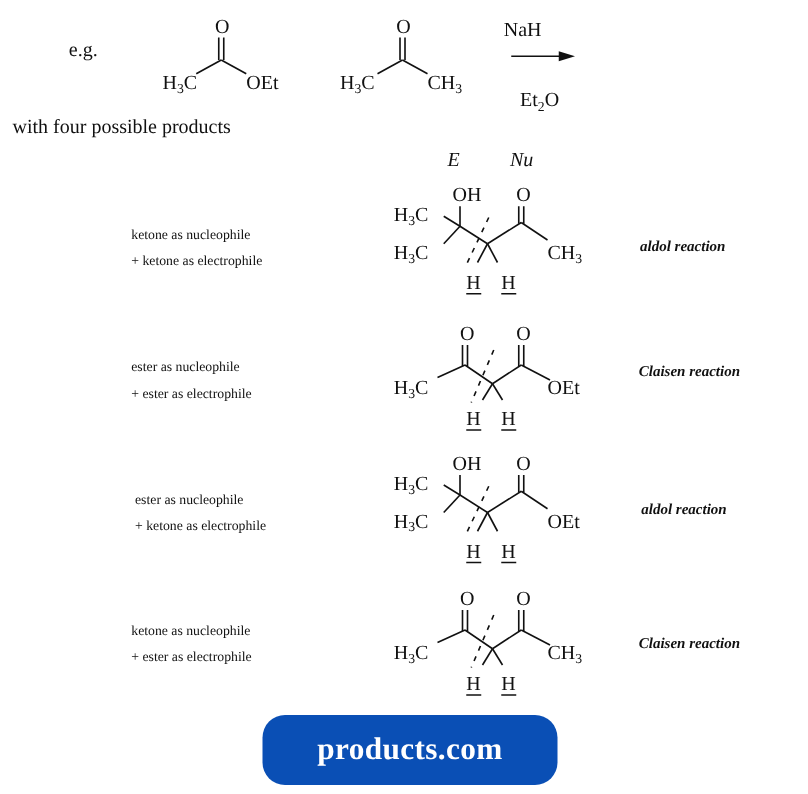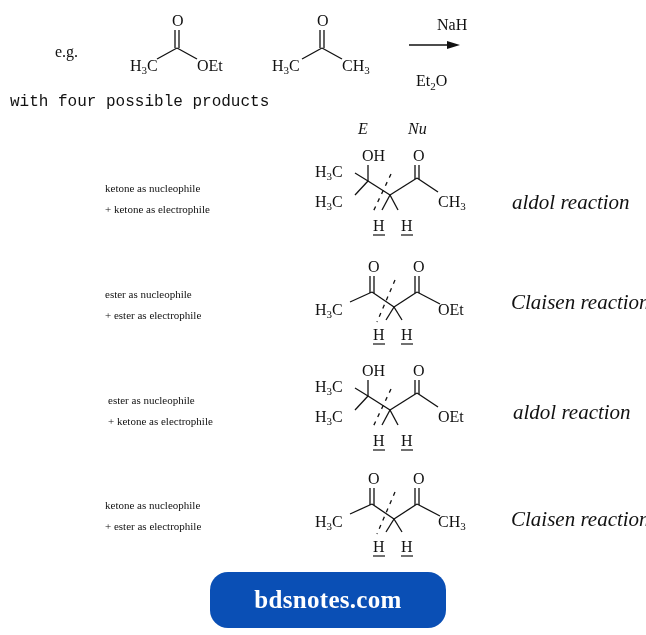"NaH" span.abs { left: 437px -> 403px }
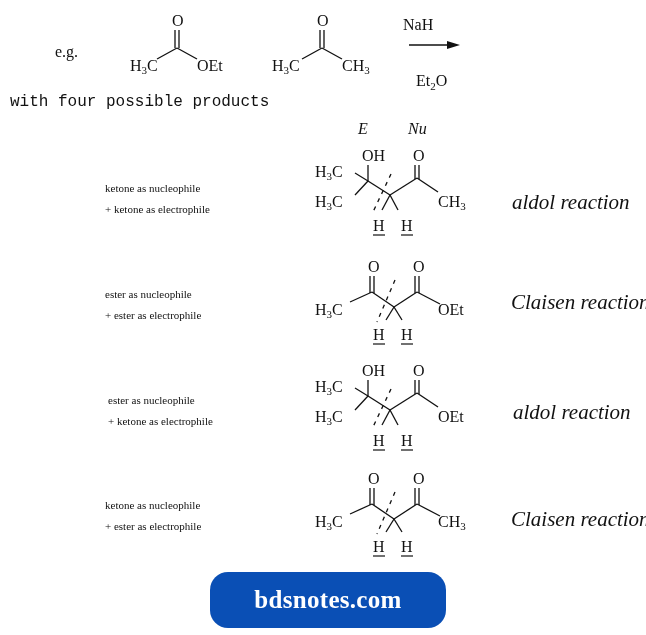"e.g." span.abs { top: 43px -> 32px }
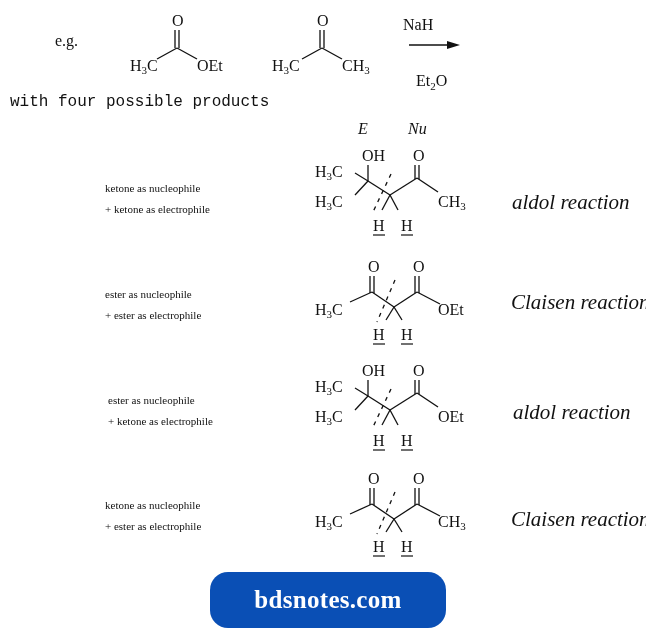"with four possible products" span.abs { font-family: Liberation Mono, monospace -> none }
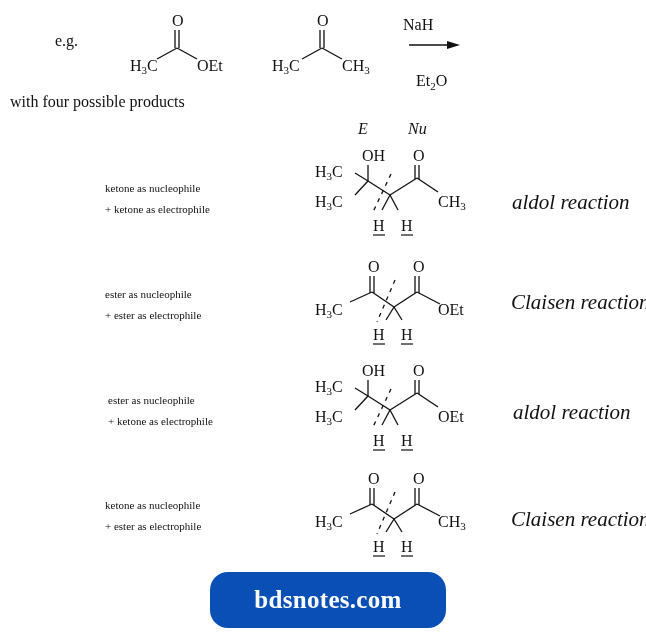"aldol reaction" .rxn { font-size: 21px -> 12px; font-weight: none -> bold }
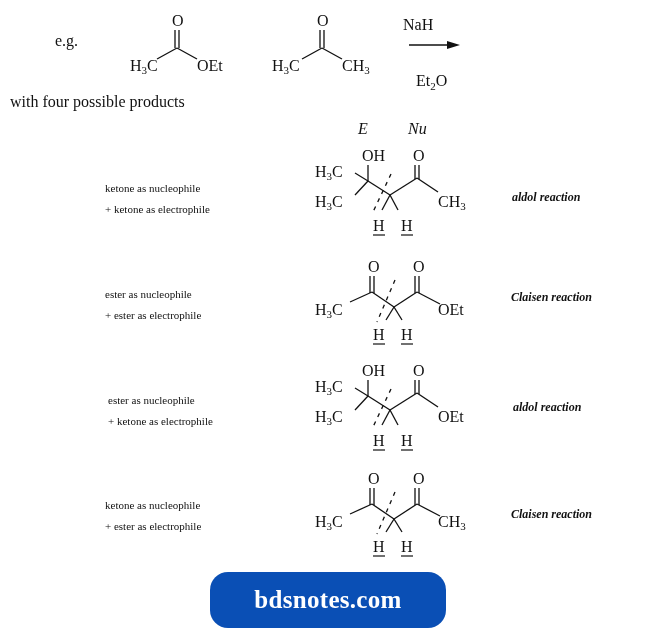"bdsnotes.com" span { text: bdsnotes.com -> products.com }
